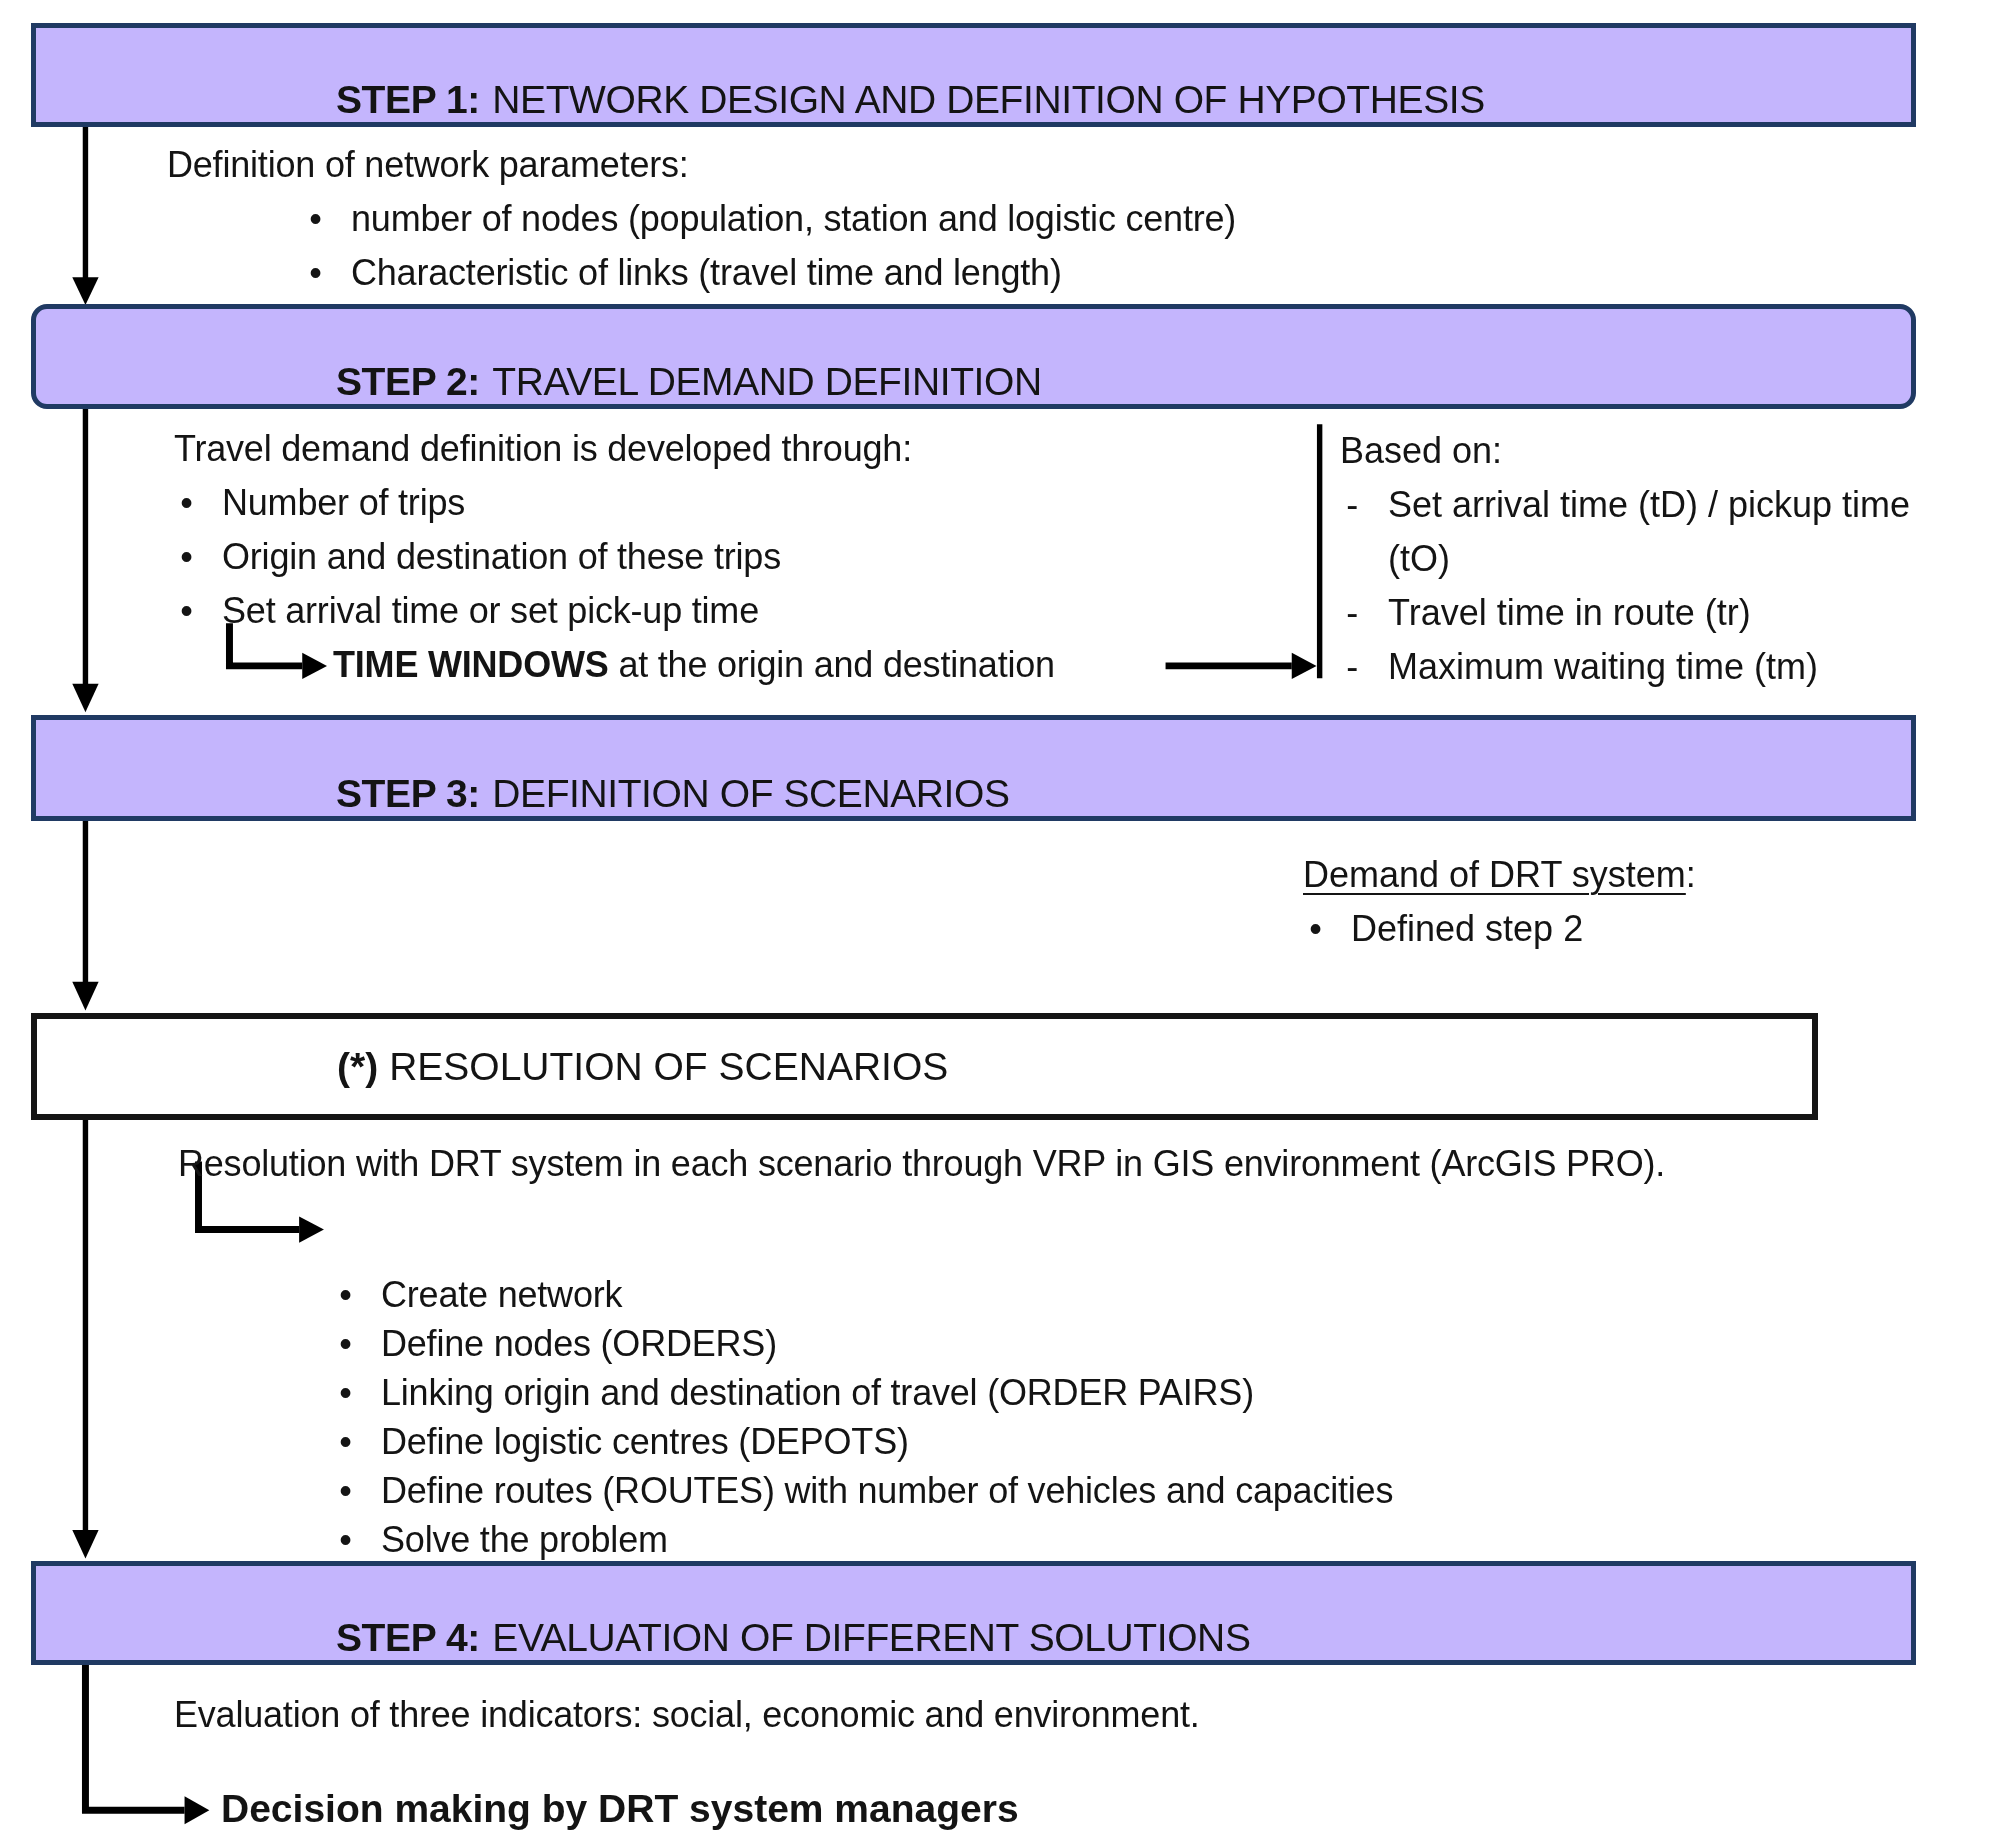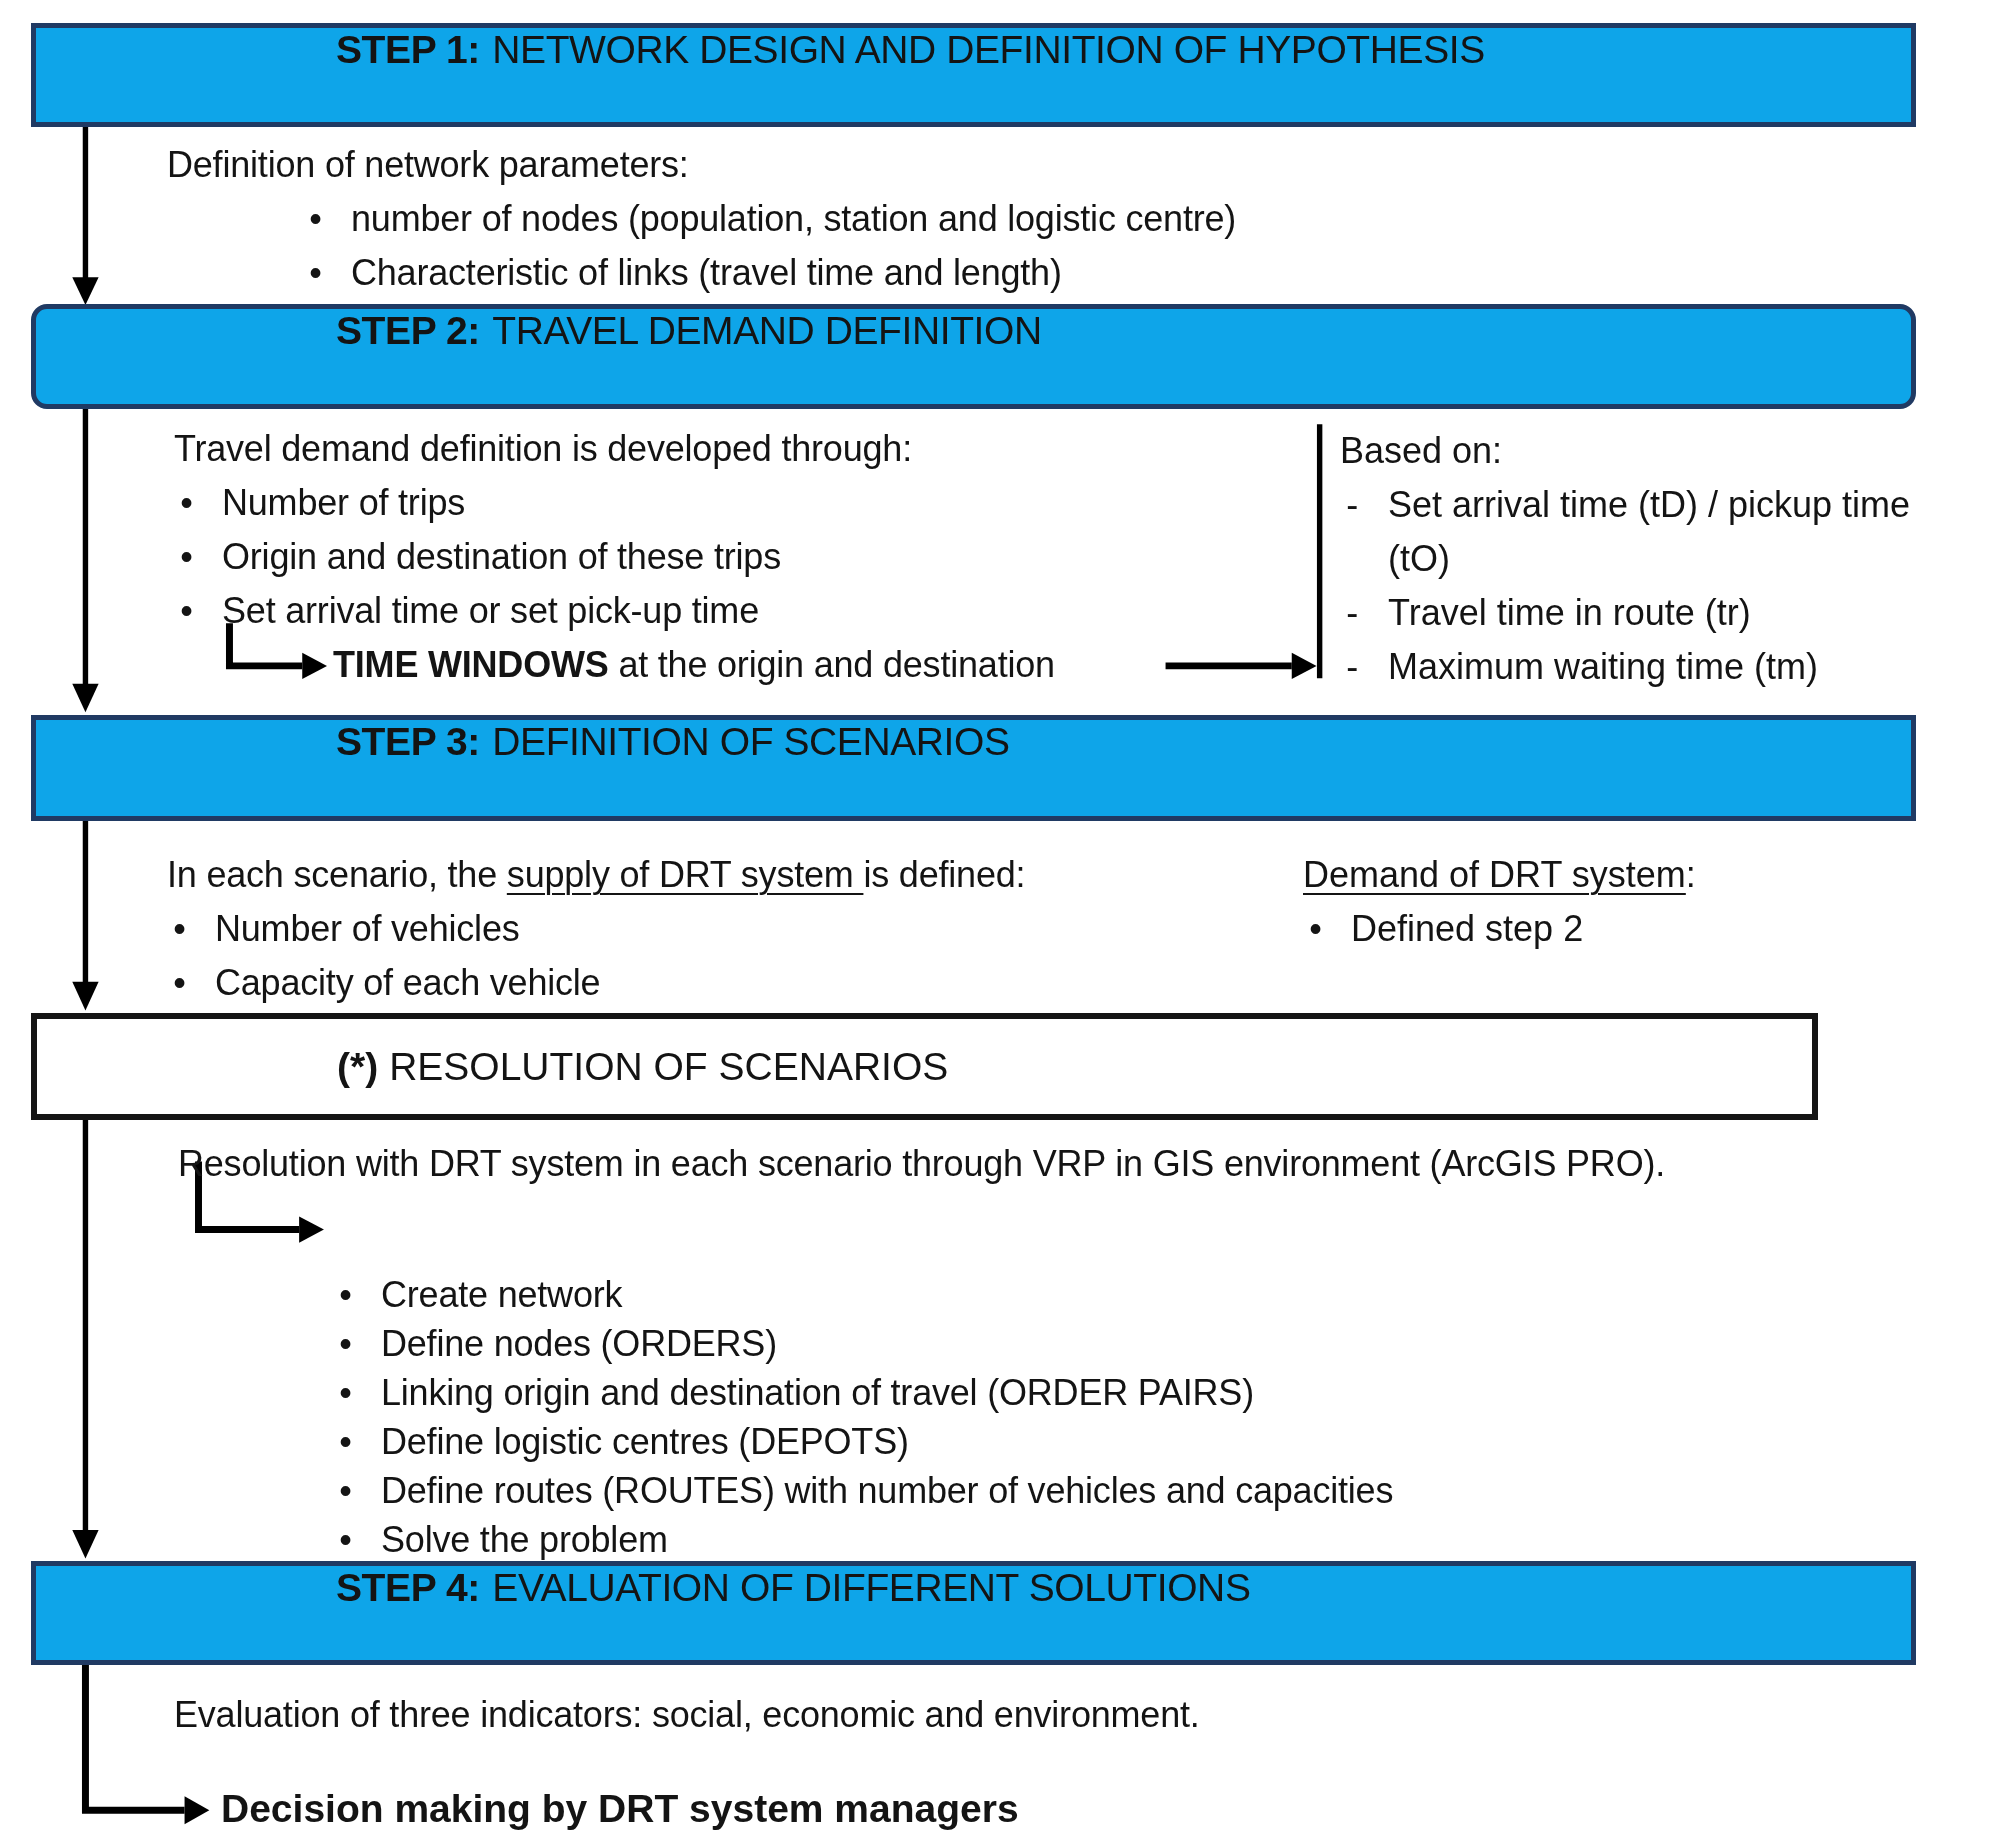"STEP 1:" .hbox { align-items: flex-start -> flex-end; background: #0ea5e9 -> #c4b5fd }
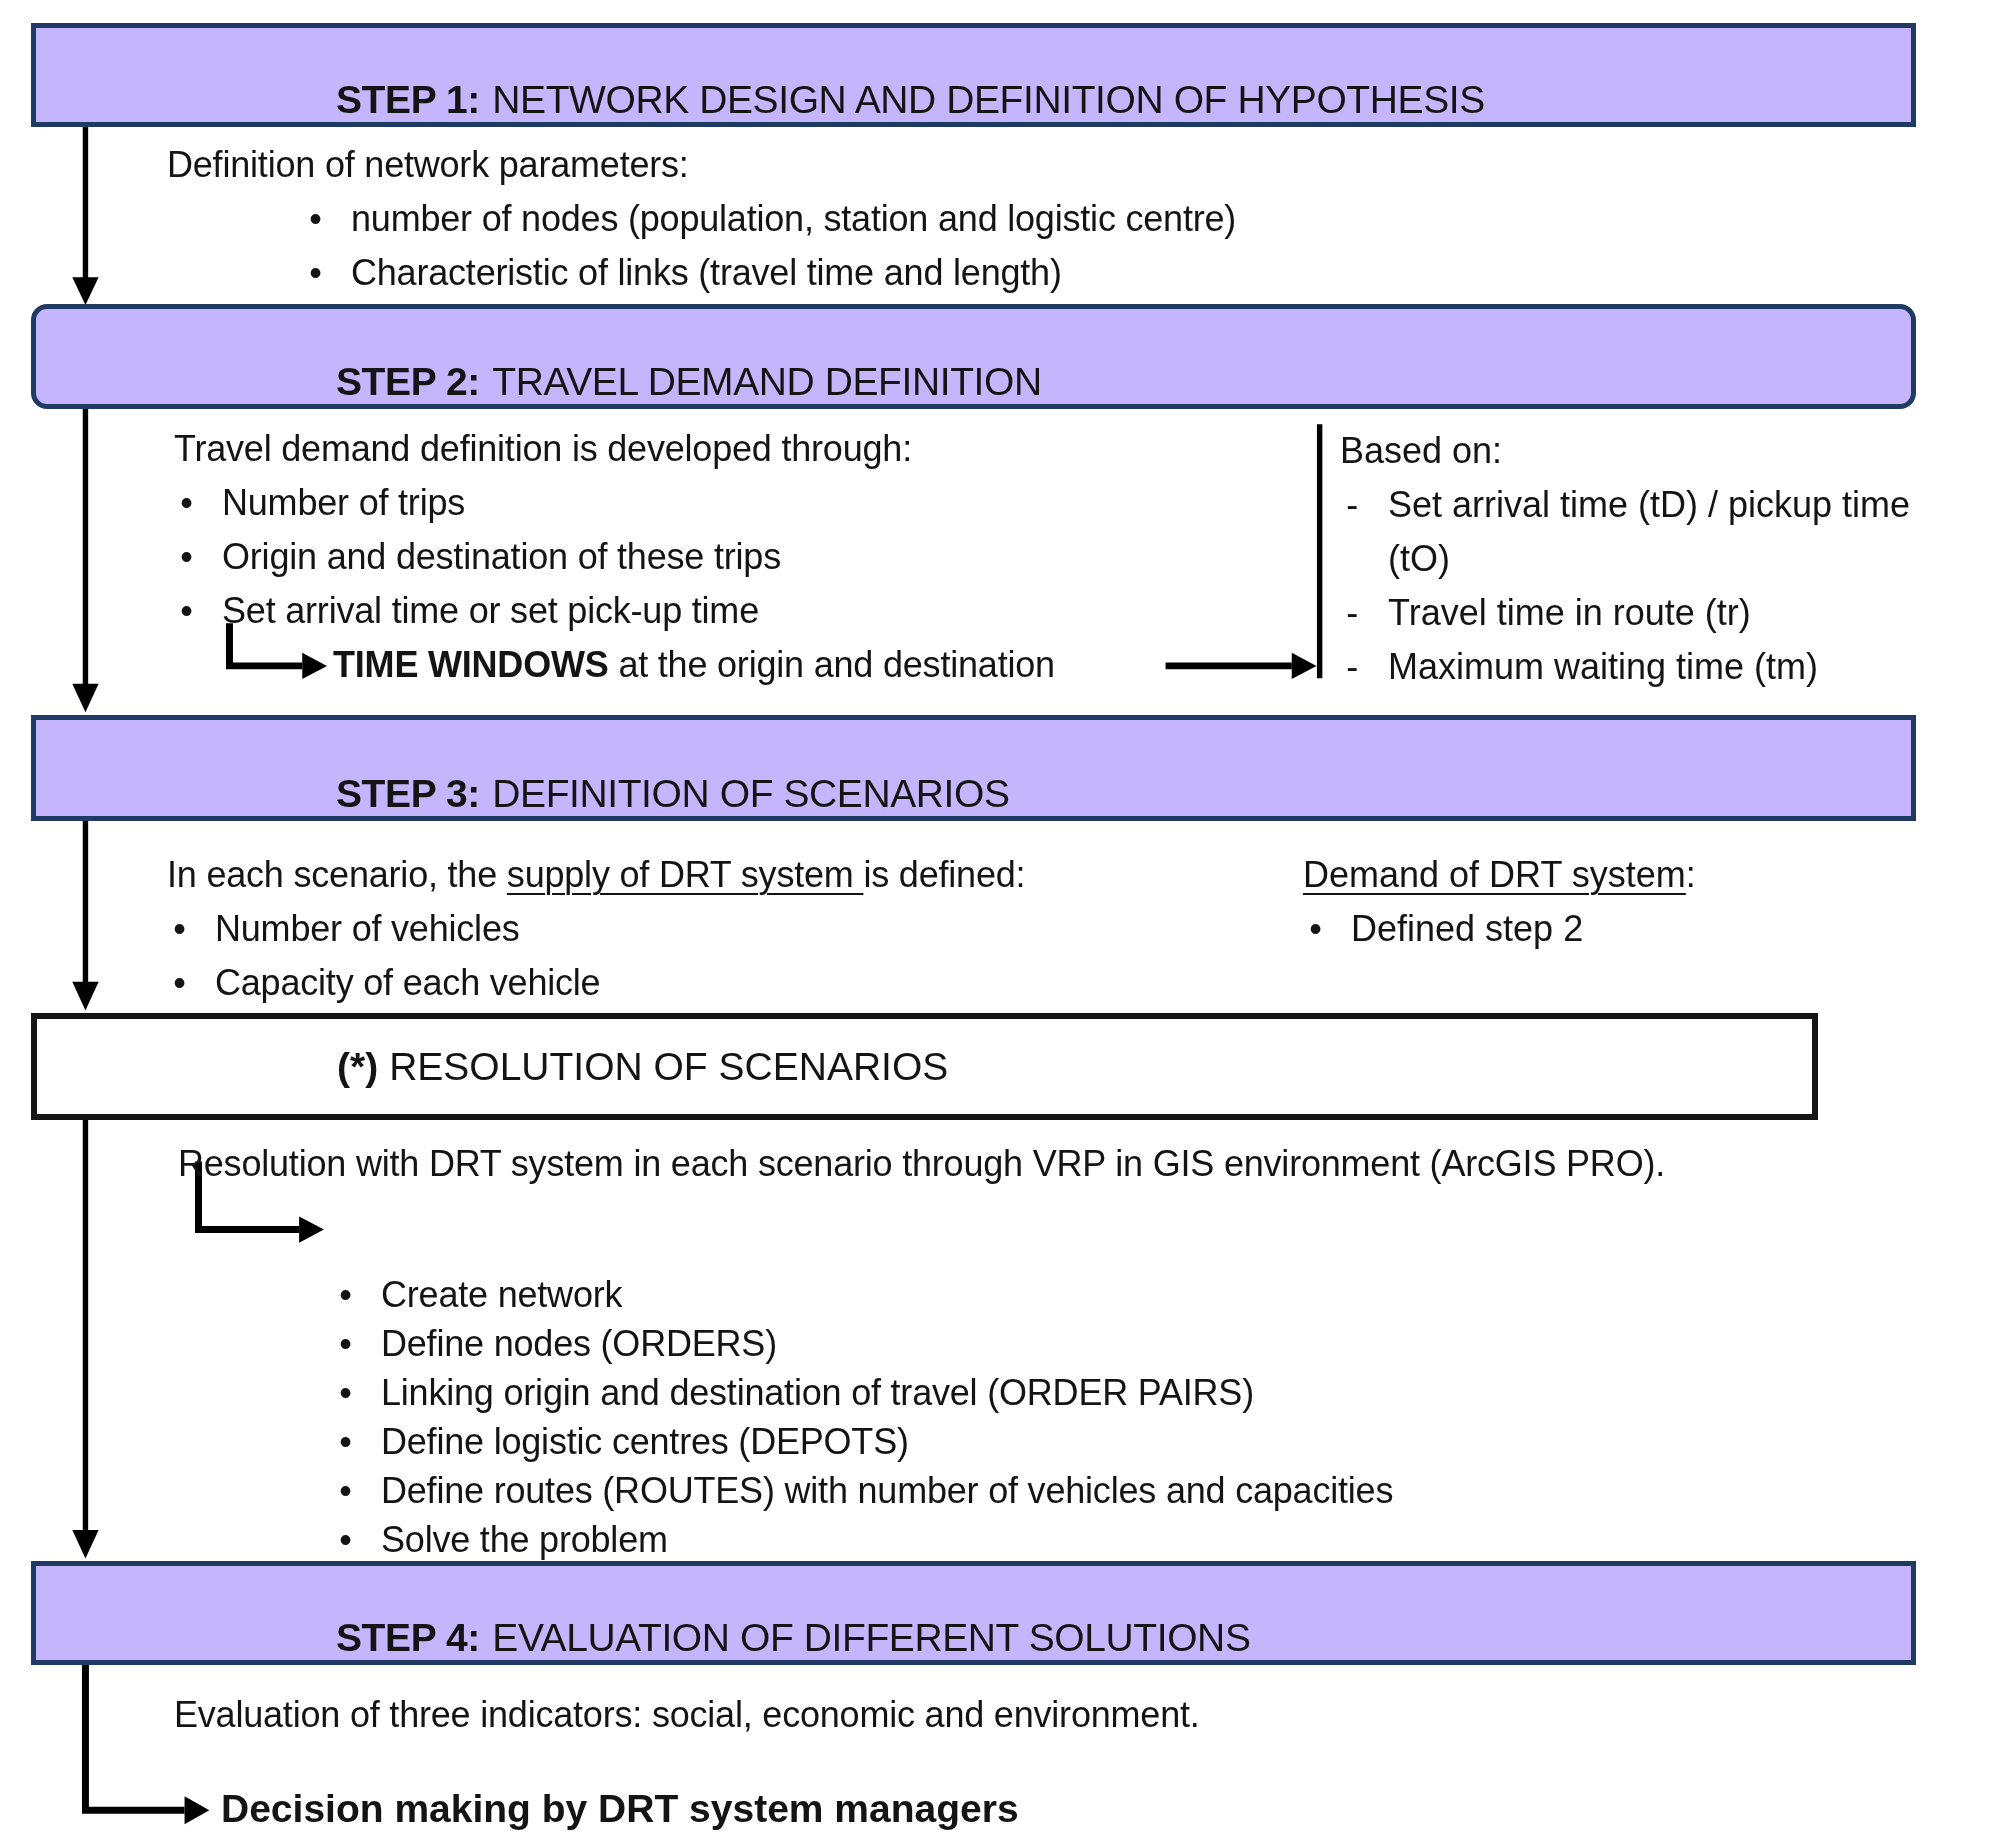"In each scenario, the supply" div.content { html: <div> <div><span>In each scenario, the </span><span>supply of DRT system </span><span>is defined:</span></div> <div><span>Number of vehicles</span></div> <div><span>Capacity of each vehicle</span></div> </div> -> none }
